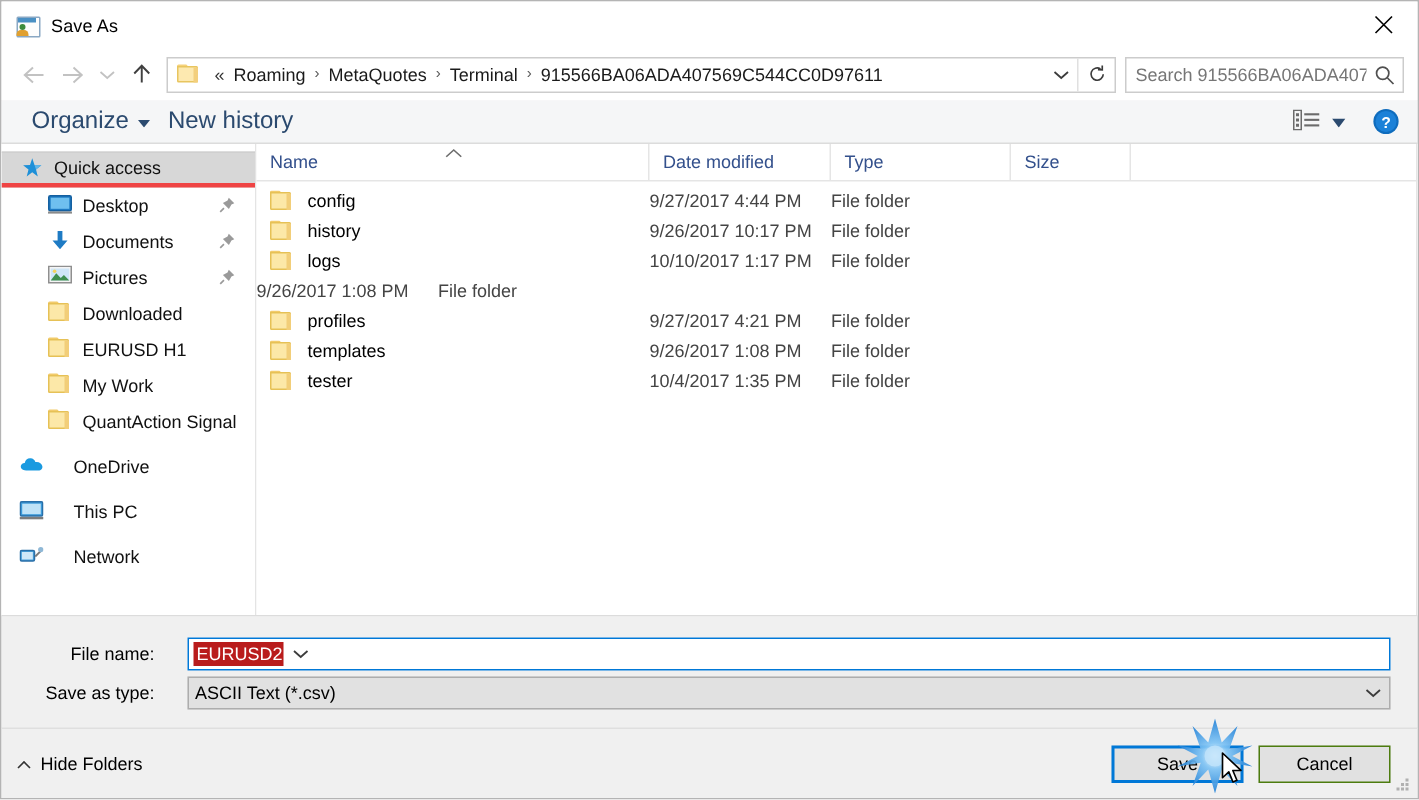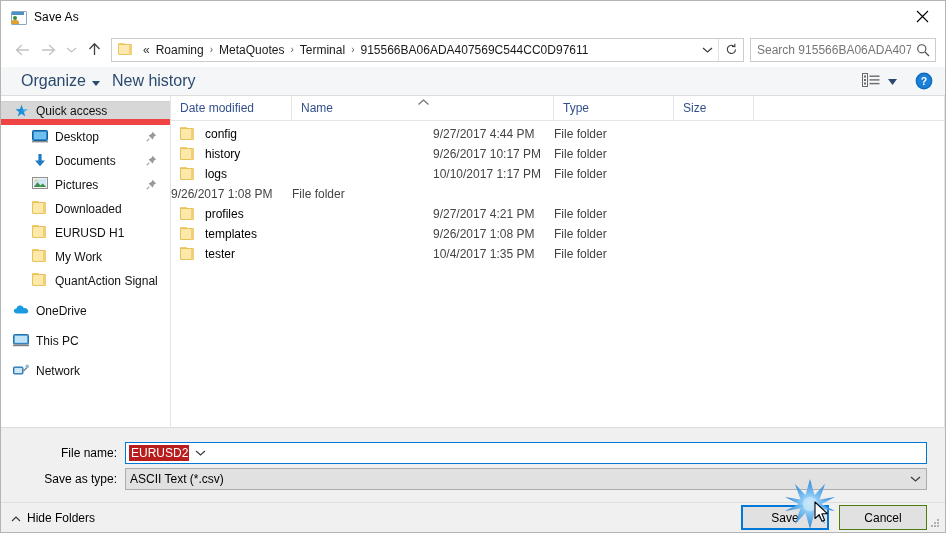"Quick access" .nav-row.selected { border-bottom: 6px solid #ef4444 -> 3px solid #ef4444 }
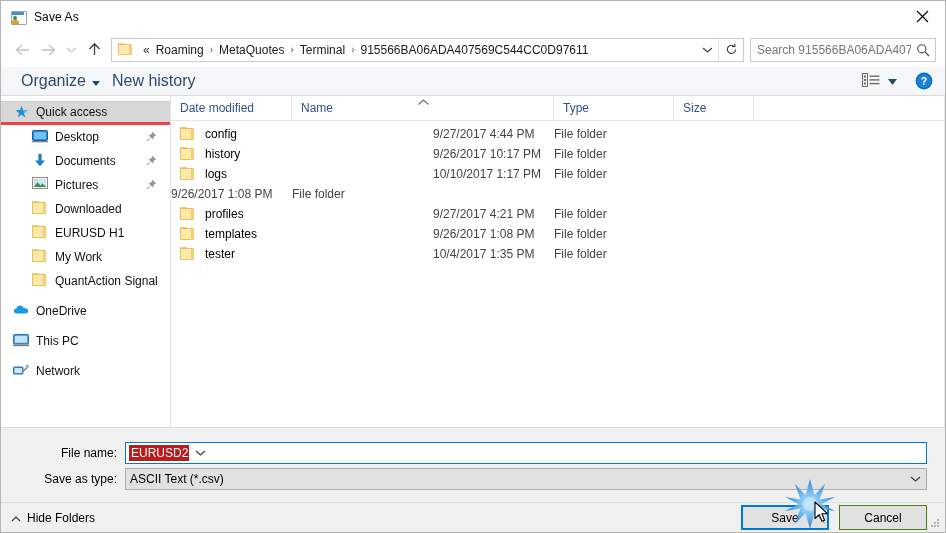"Date modified" div.colh { order: before "Name" -> after "Name" }
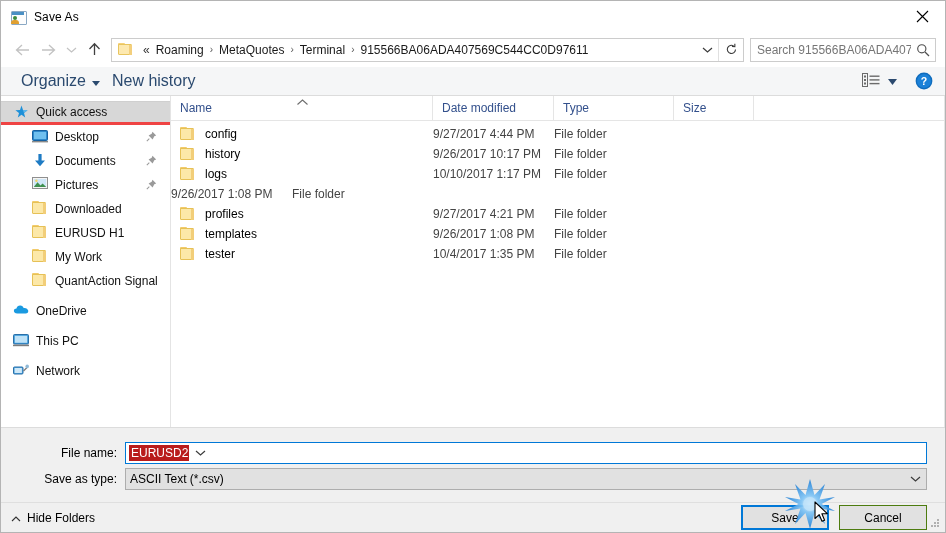"OneDrive" .nav-row.group { gap: none -> 13px }
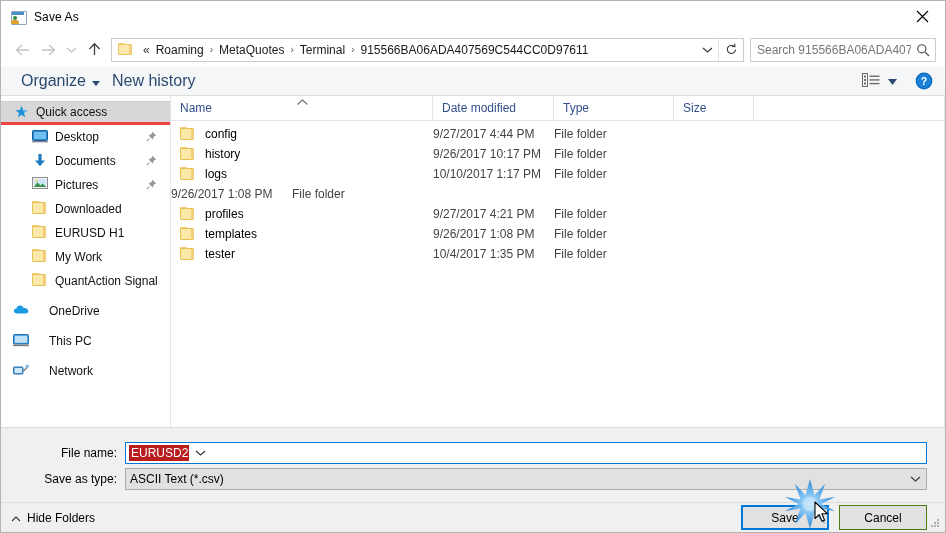"File name:" .form-label { padding-right: 8px -> 22px }
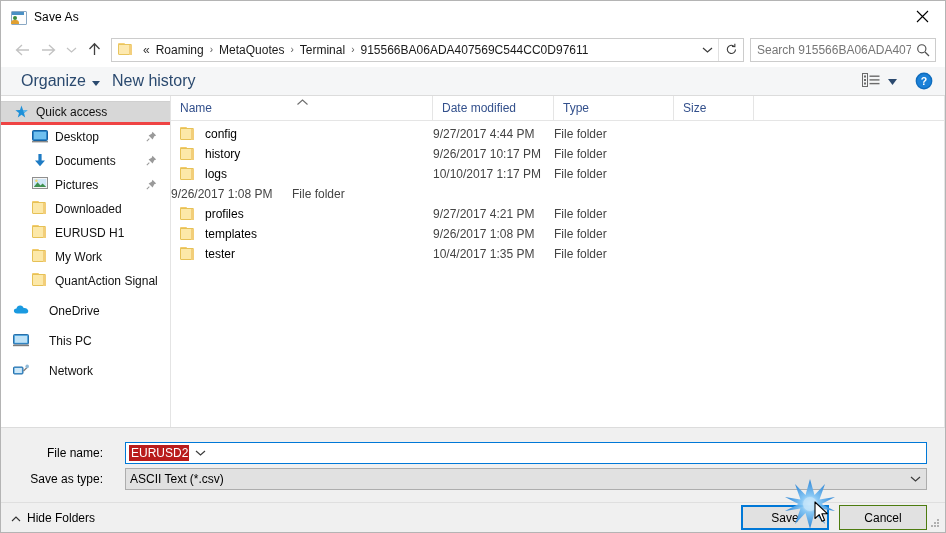"Hide Folders" .footer { height: 30px -> 47px }
